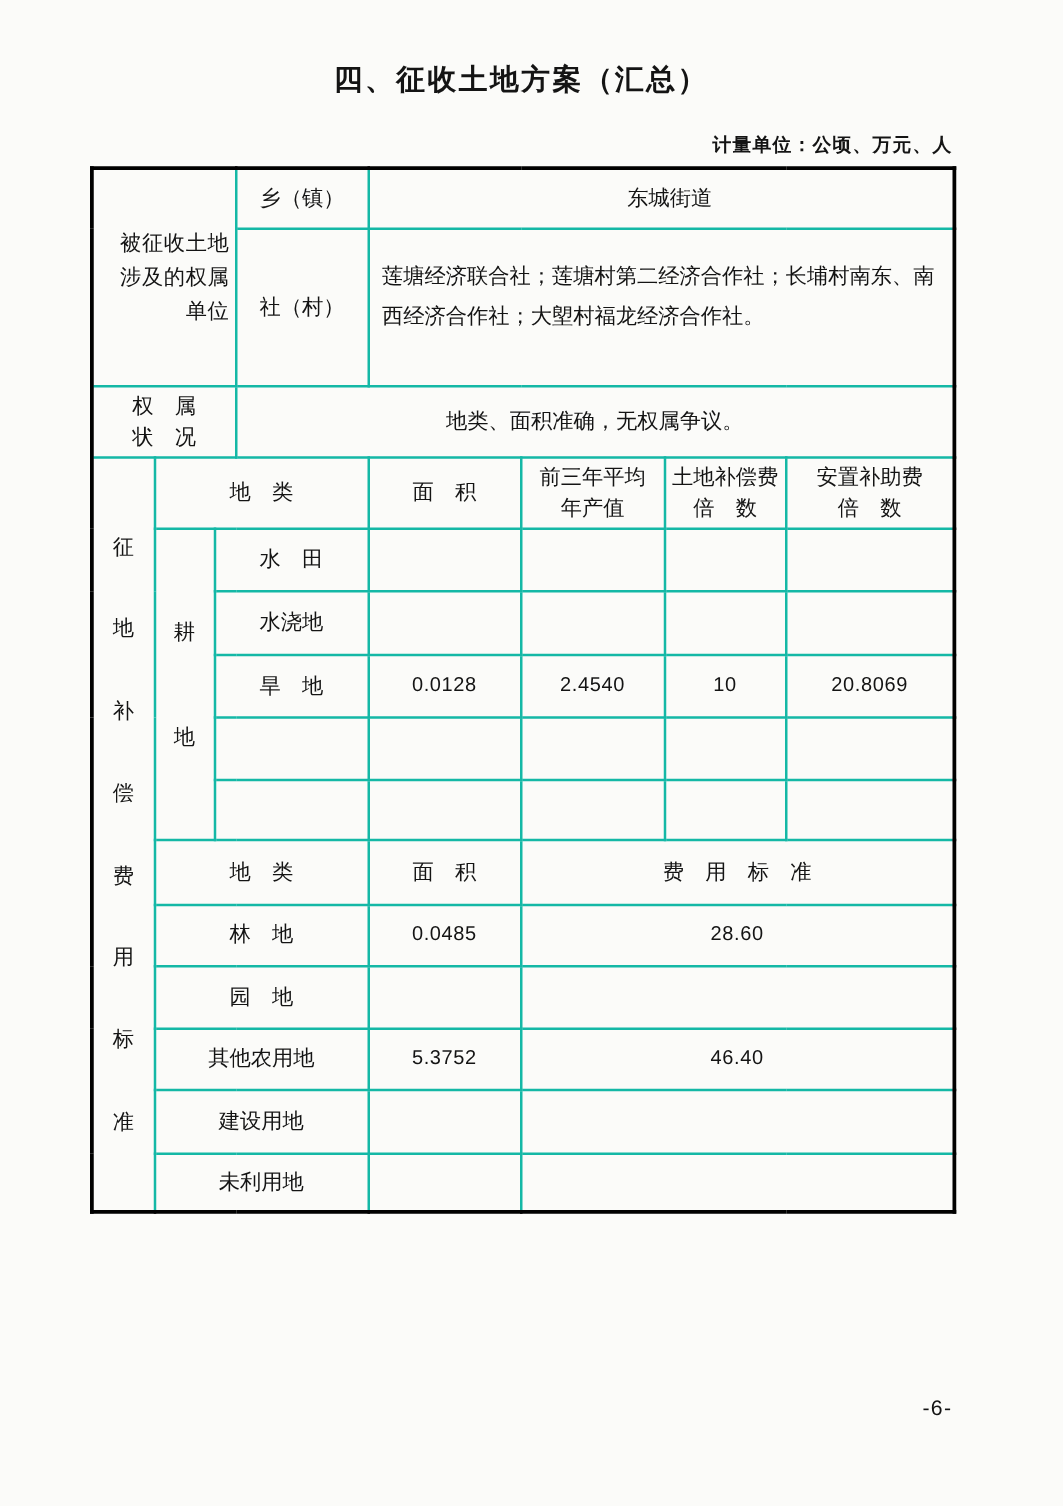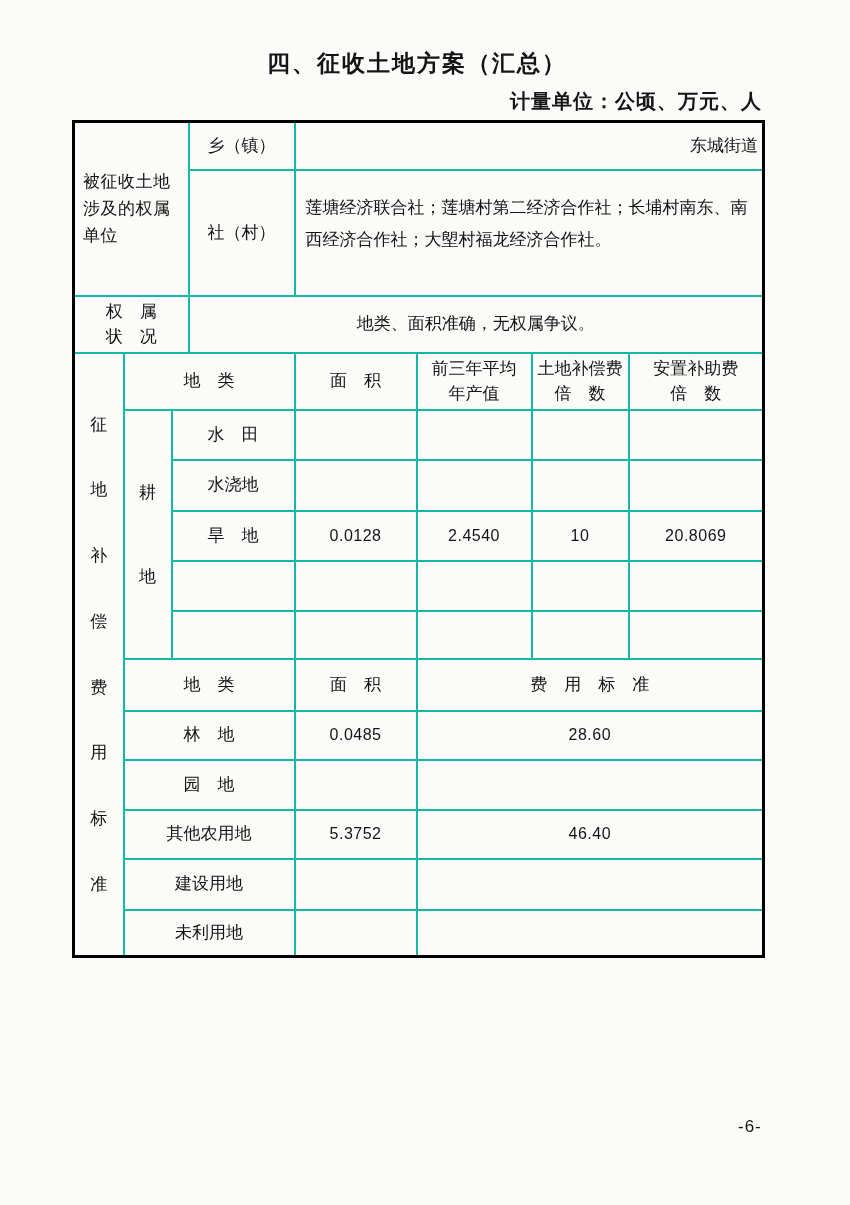"计量单位：公顷、万元、人" .unit-note { font-size: 20px -> 15px; margin-top: 16px -> 34px }
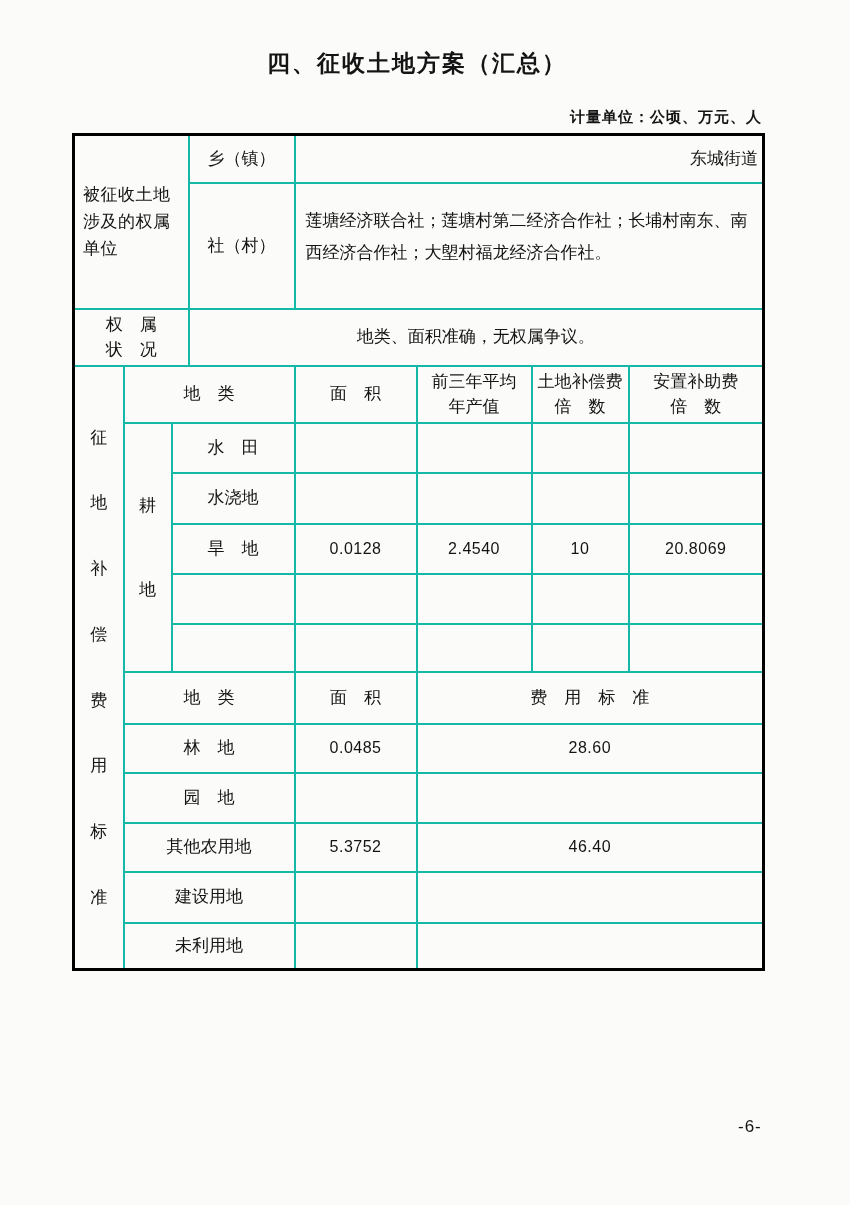"东城街道" td.left { text-align: right -> center }
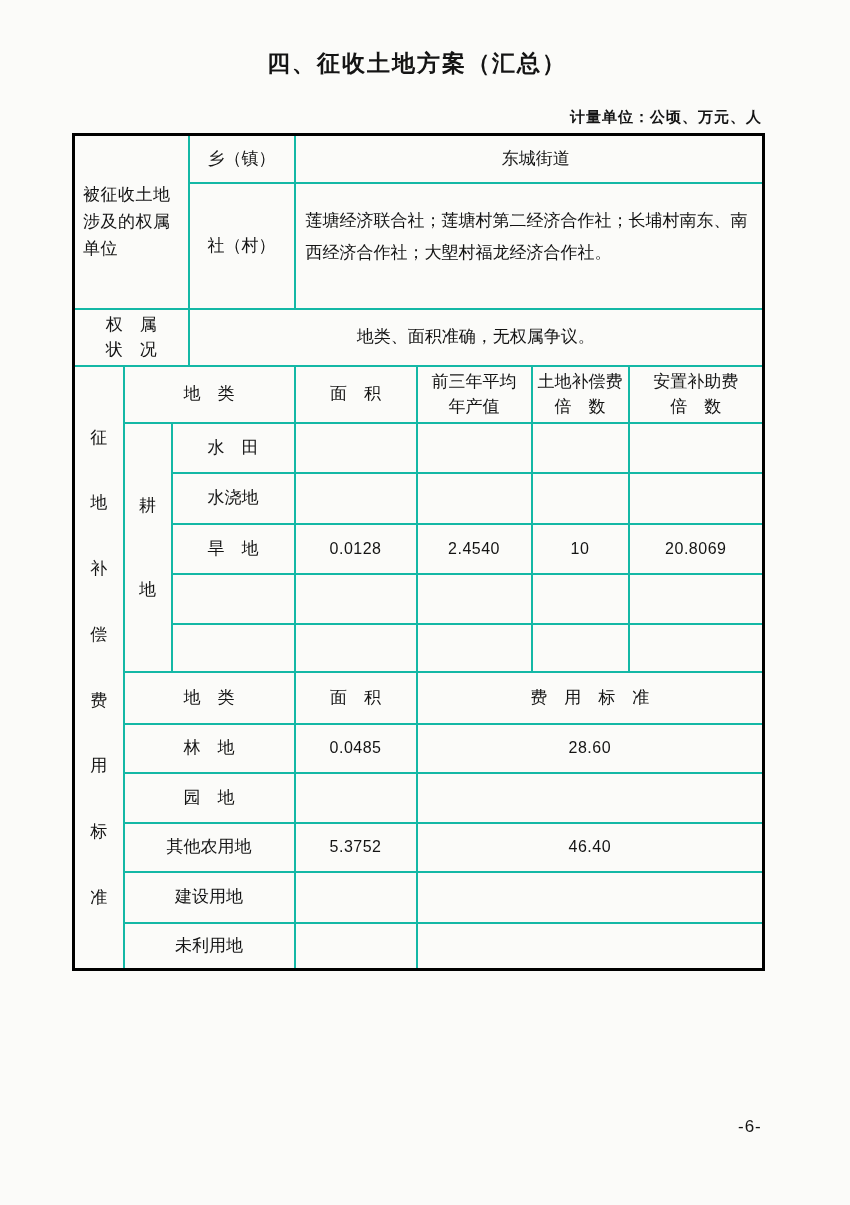"被征收土地涉及的权属单位" .owner-label { text-align: left -> right }
